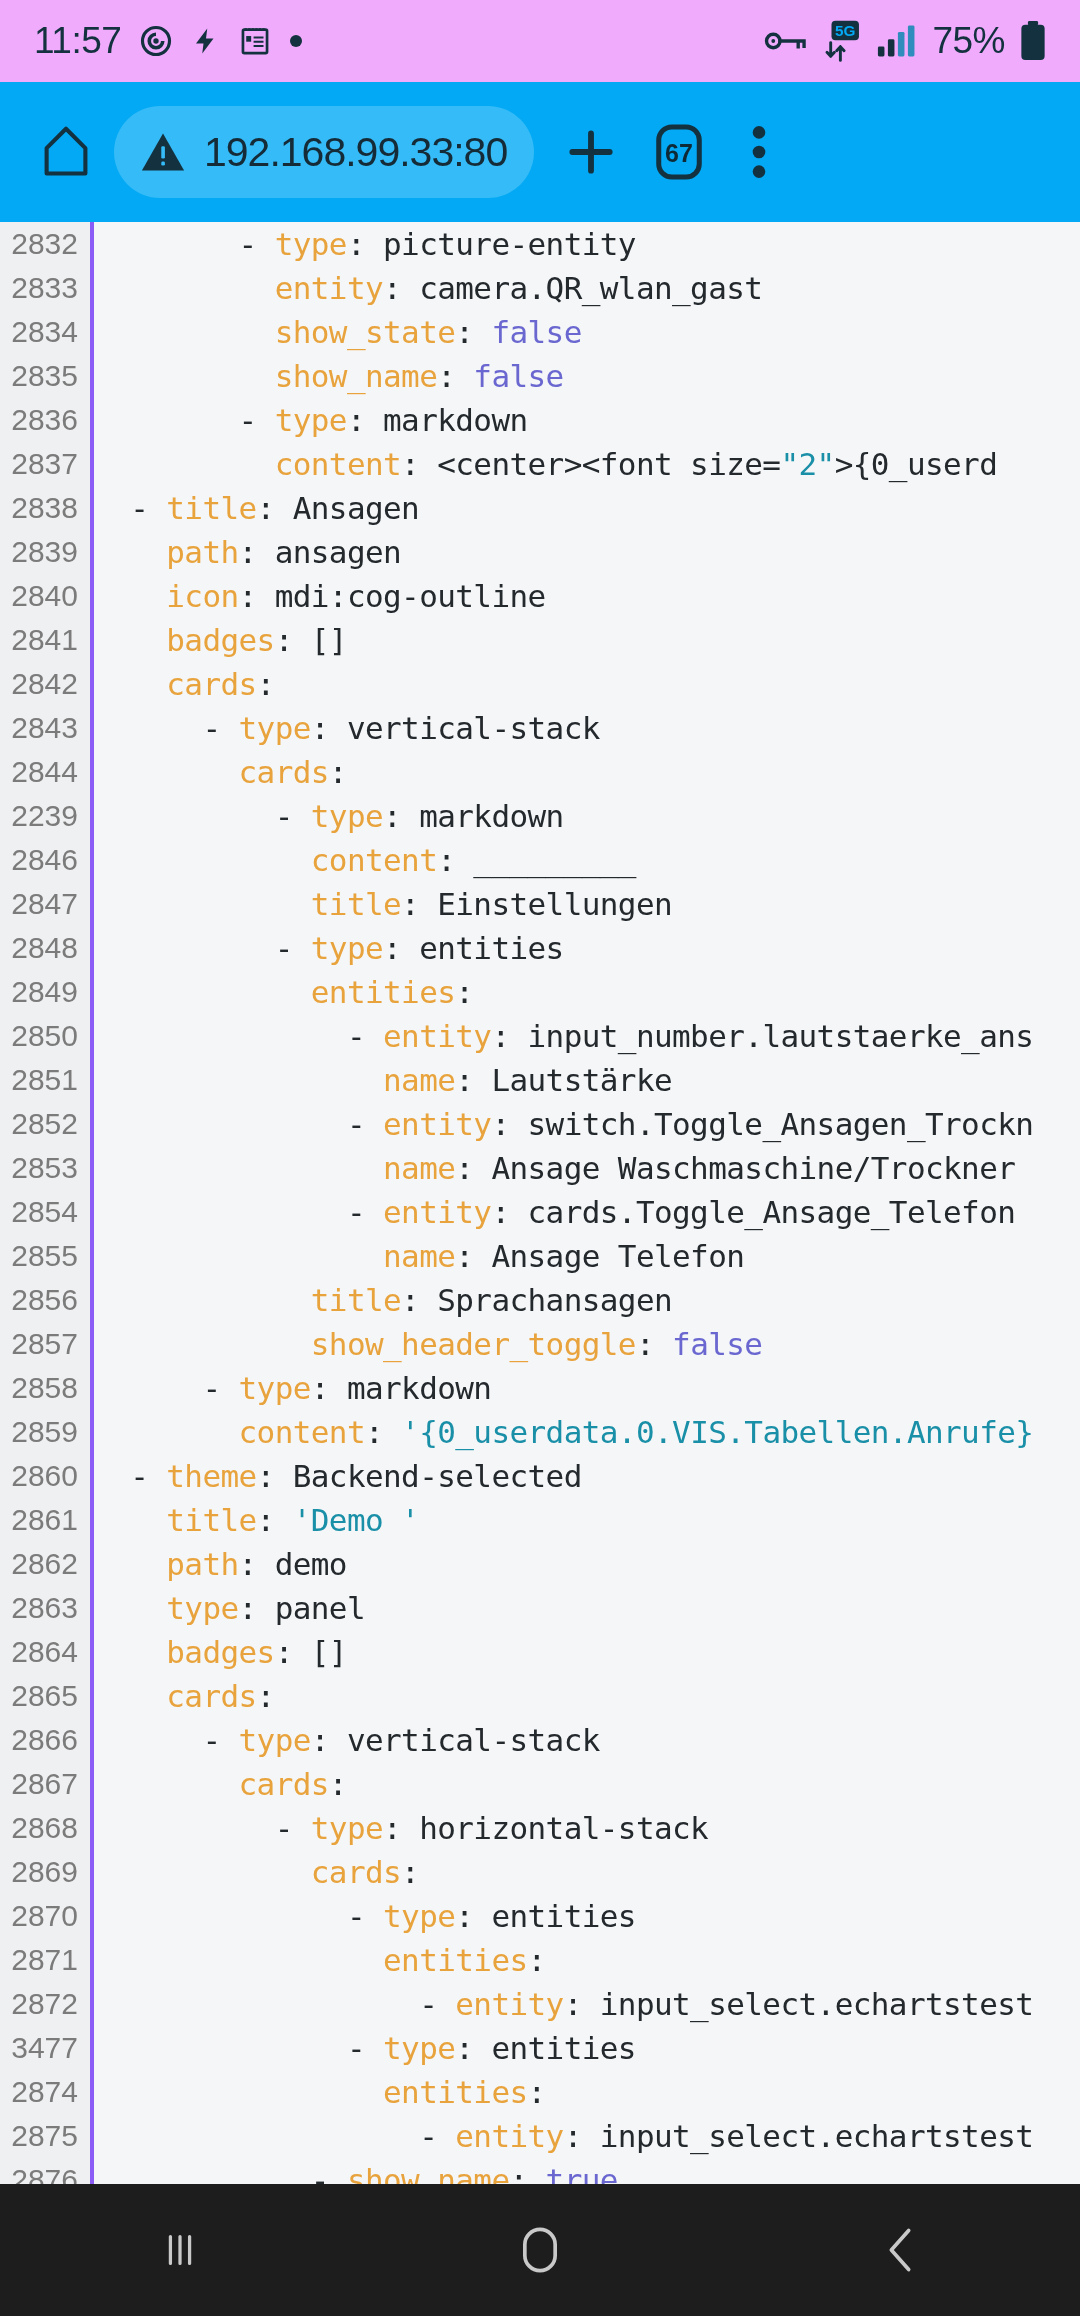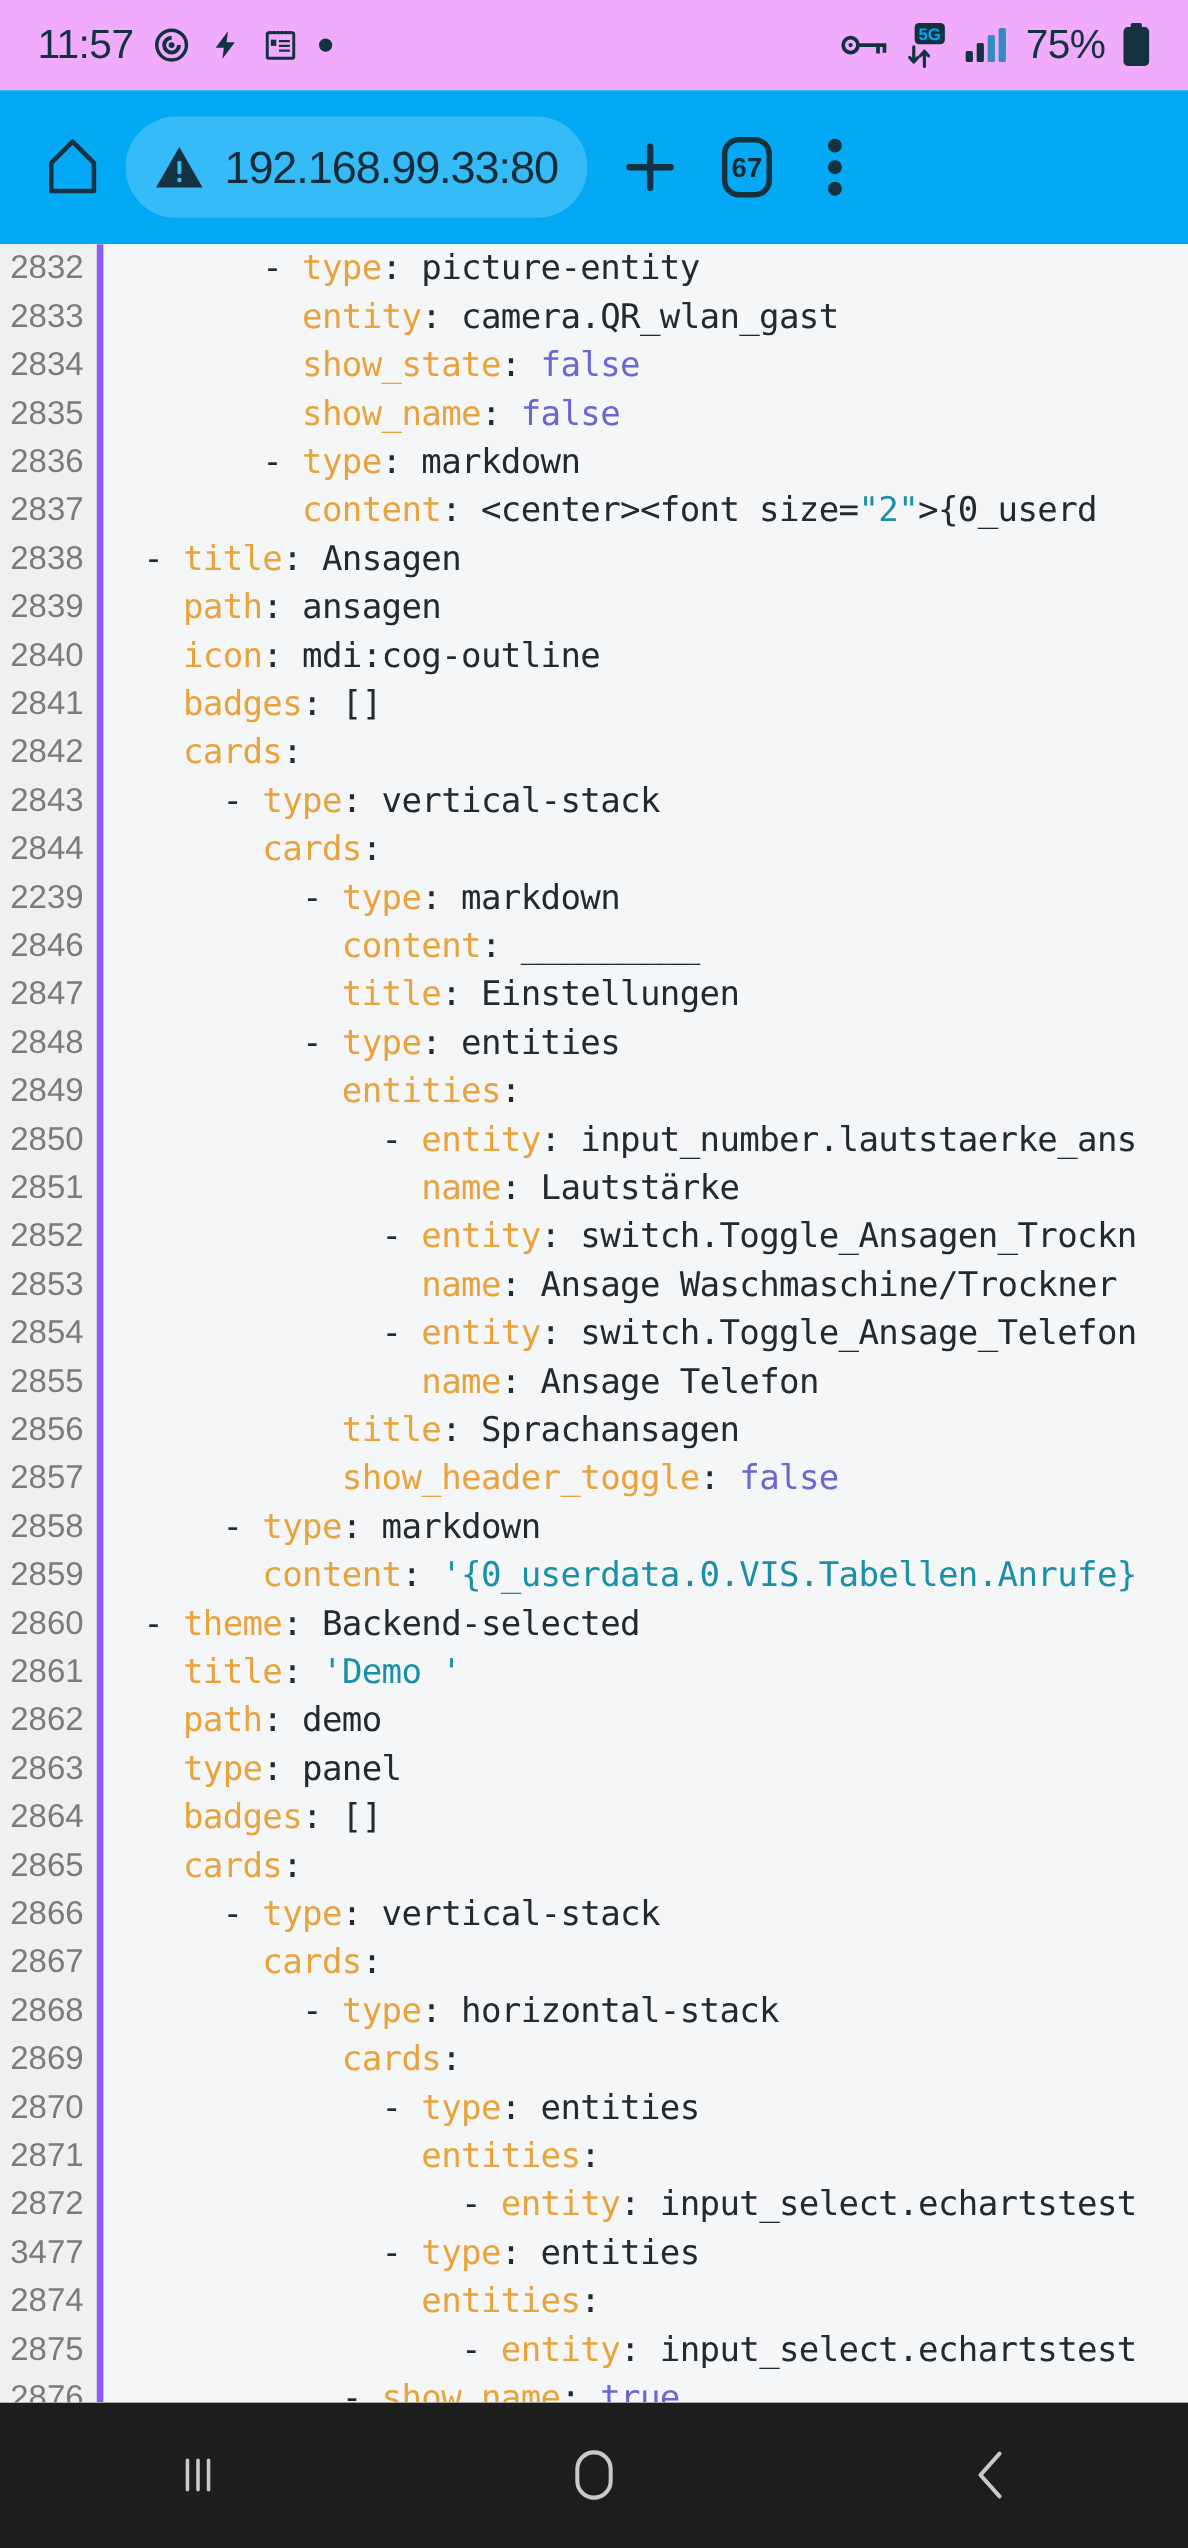"2832" .gutter { border-right: 6px solid #8b5cf6 -> 4px solid #8b5cf6 }
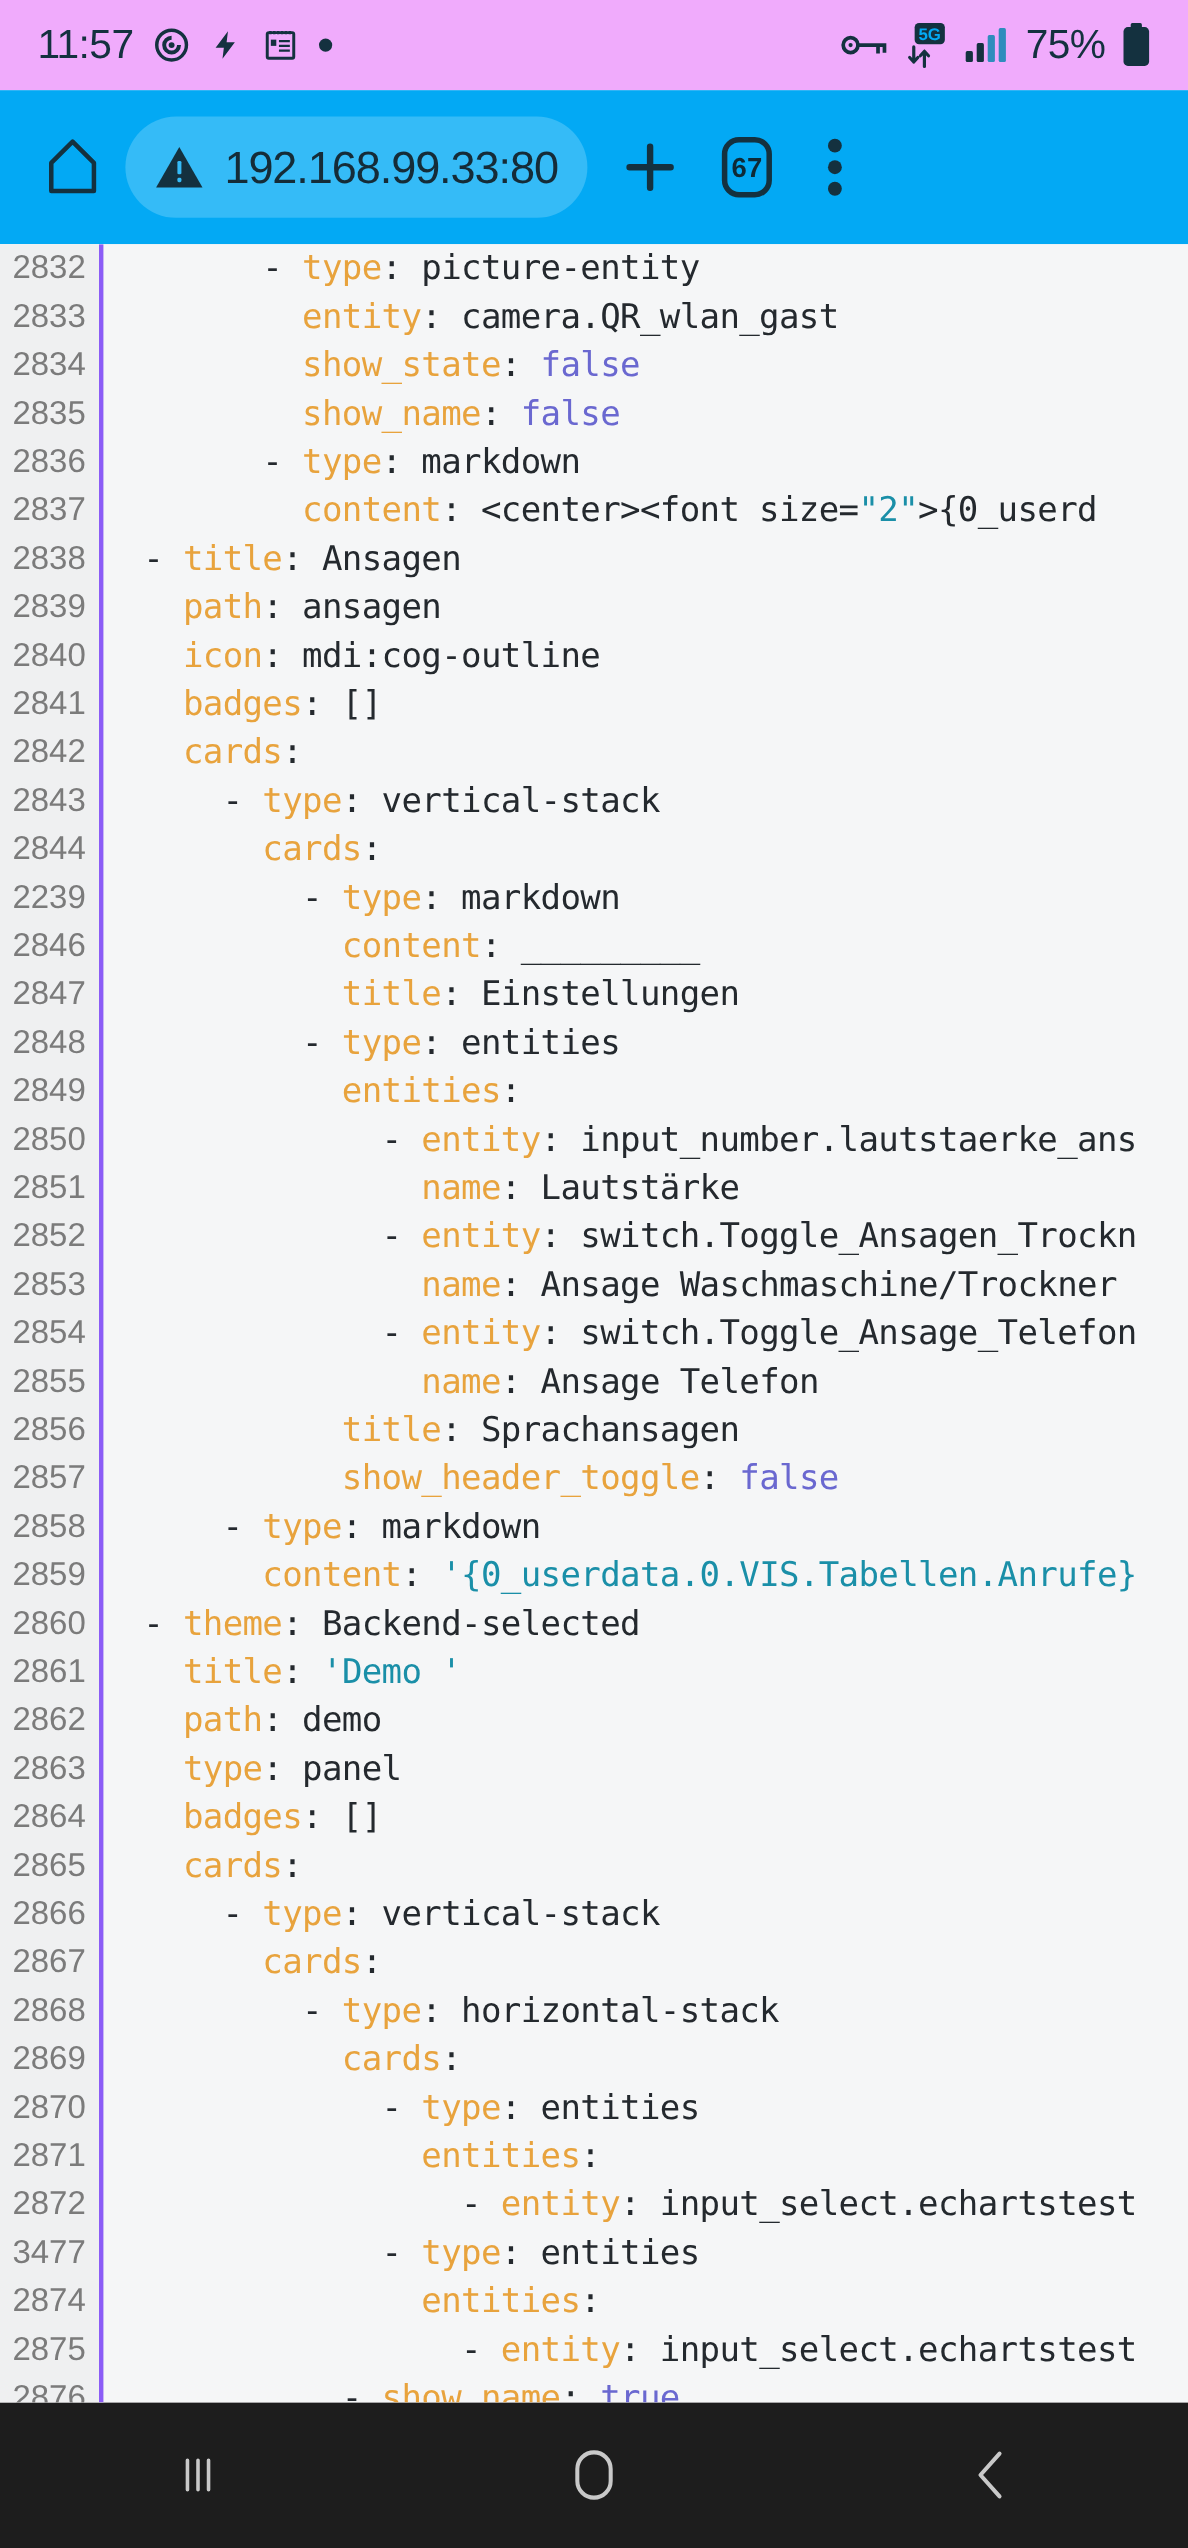": switch.Toggle_Ansage_Telefon" span.v { text: switch.Toggle -> cards.Toggle }
